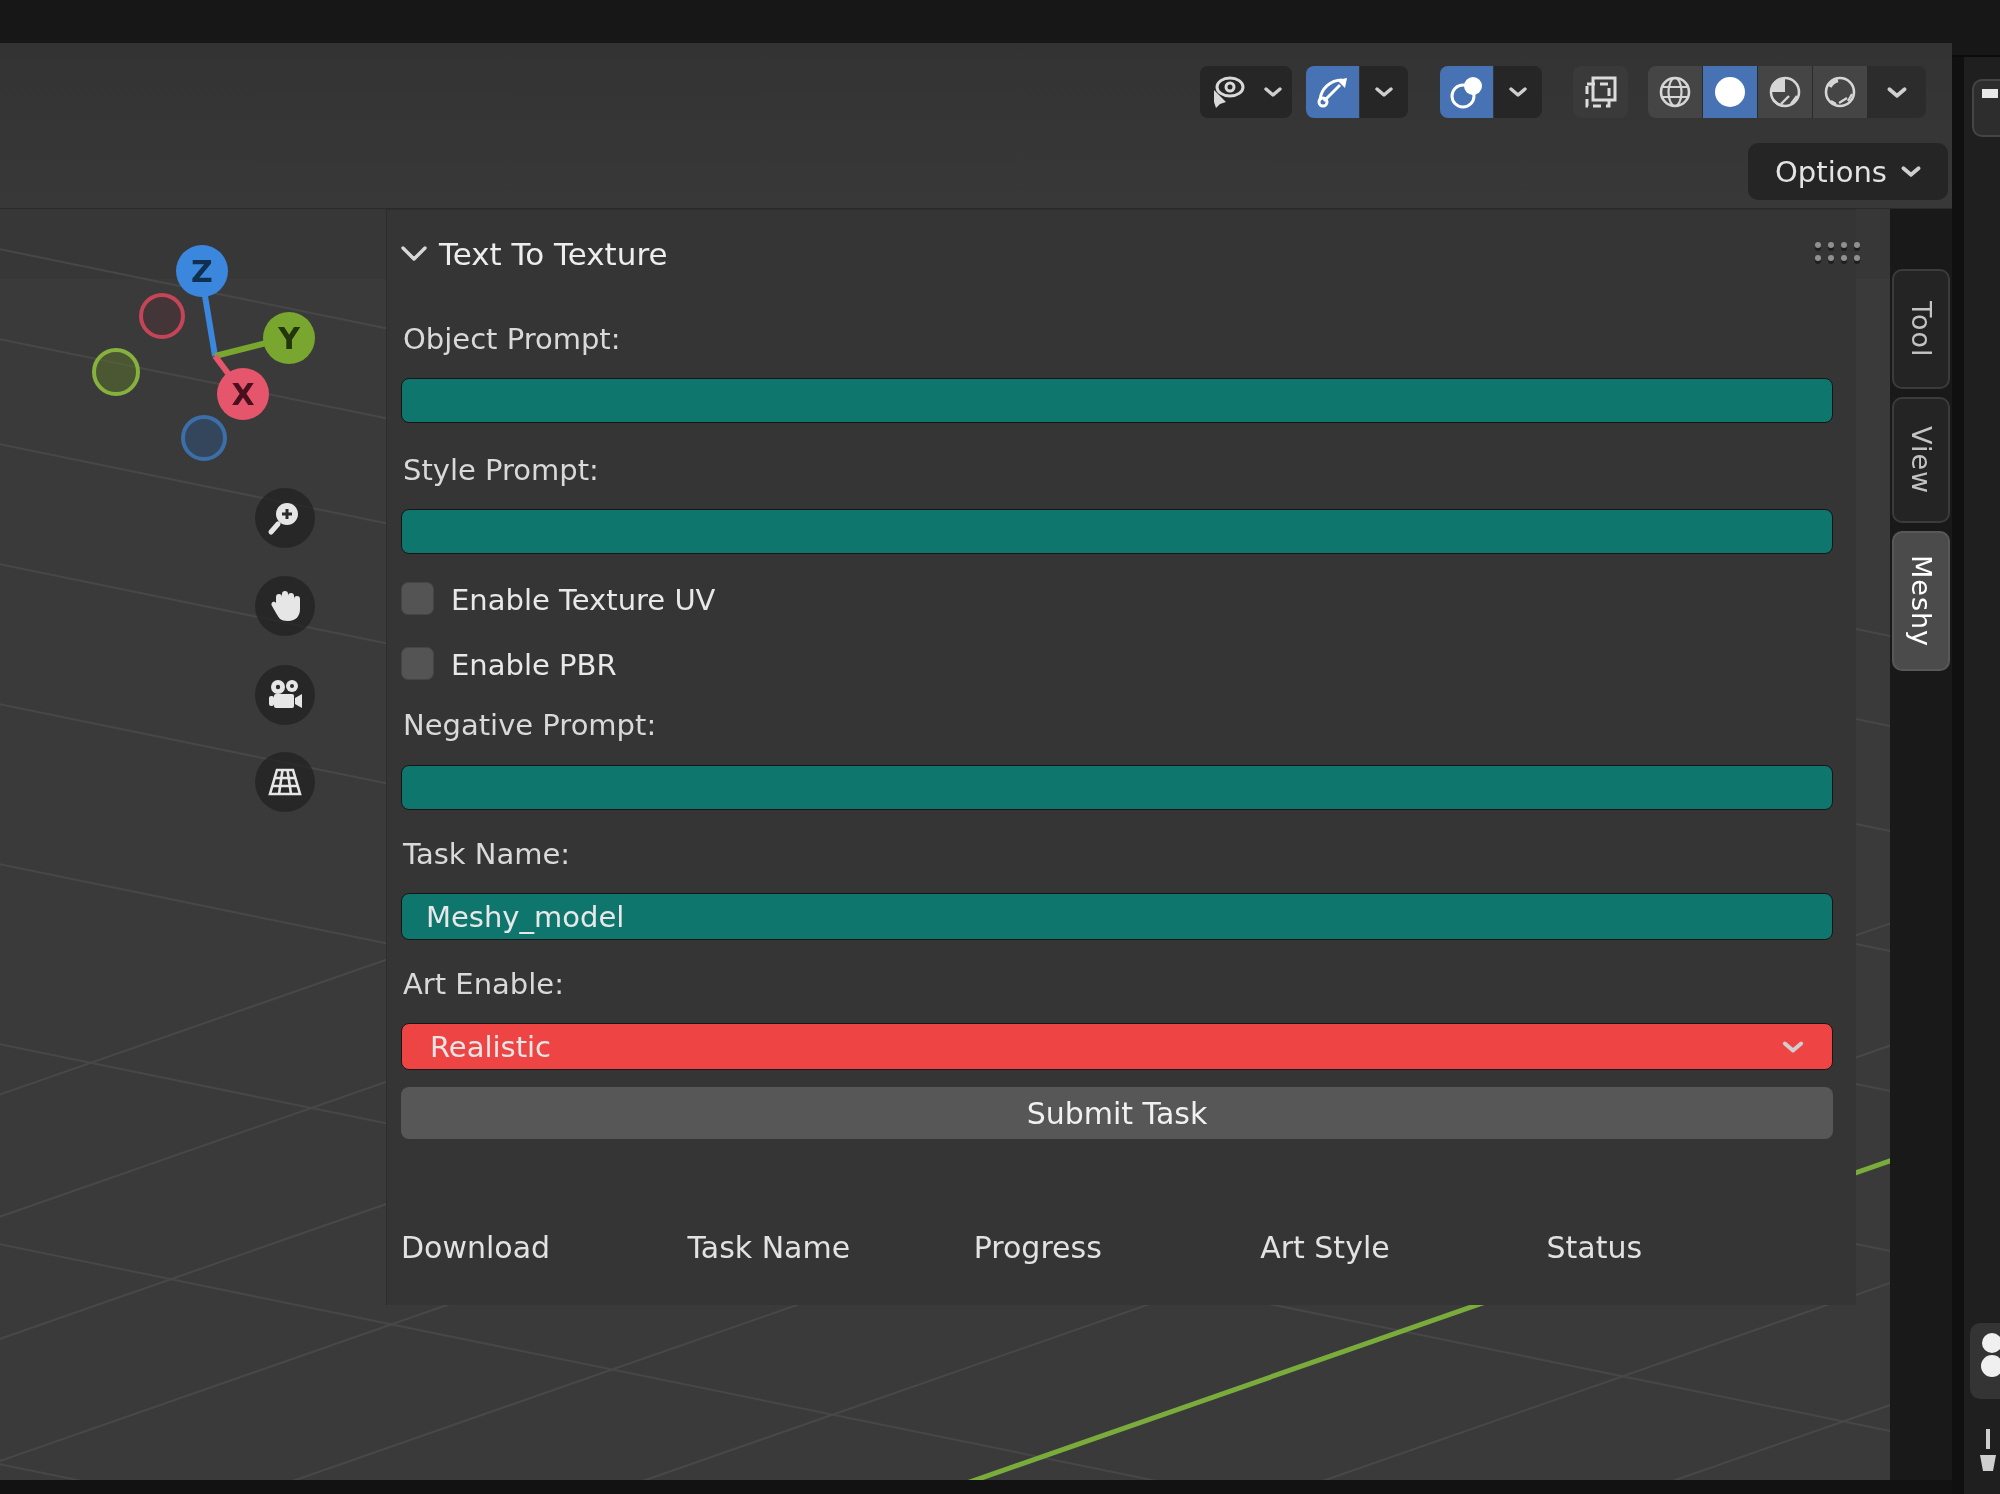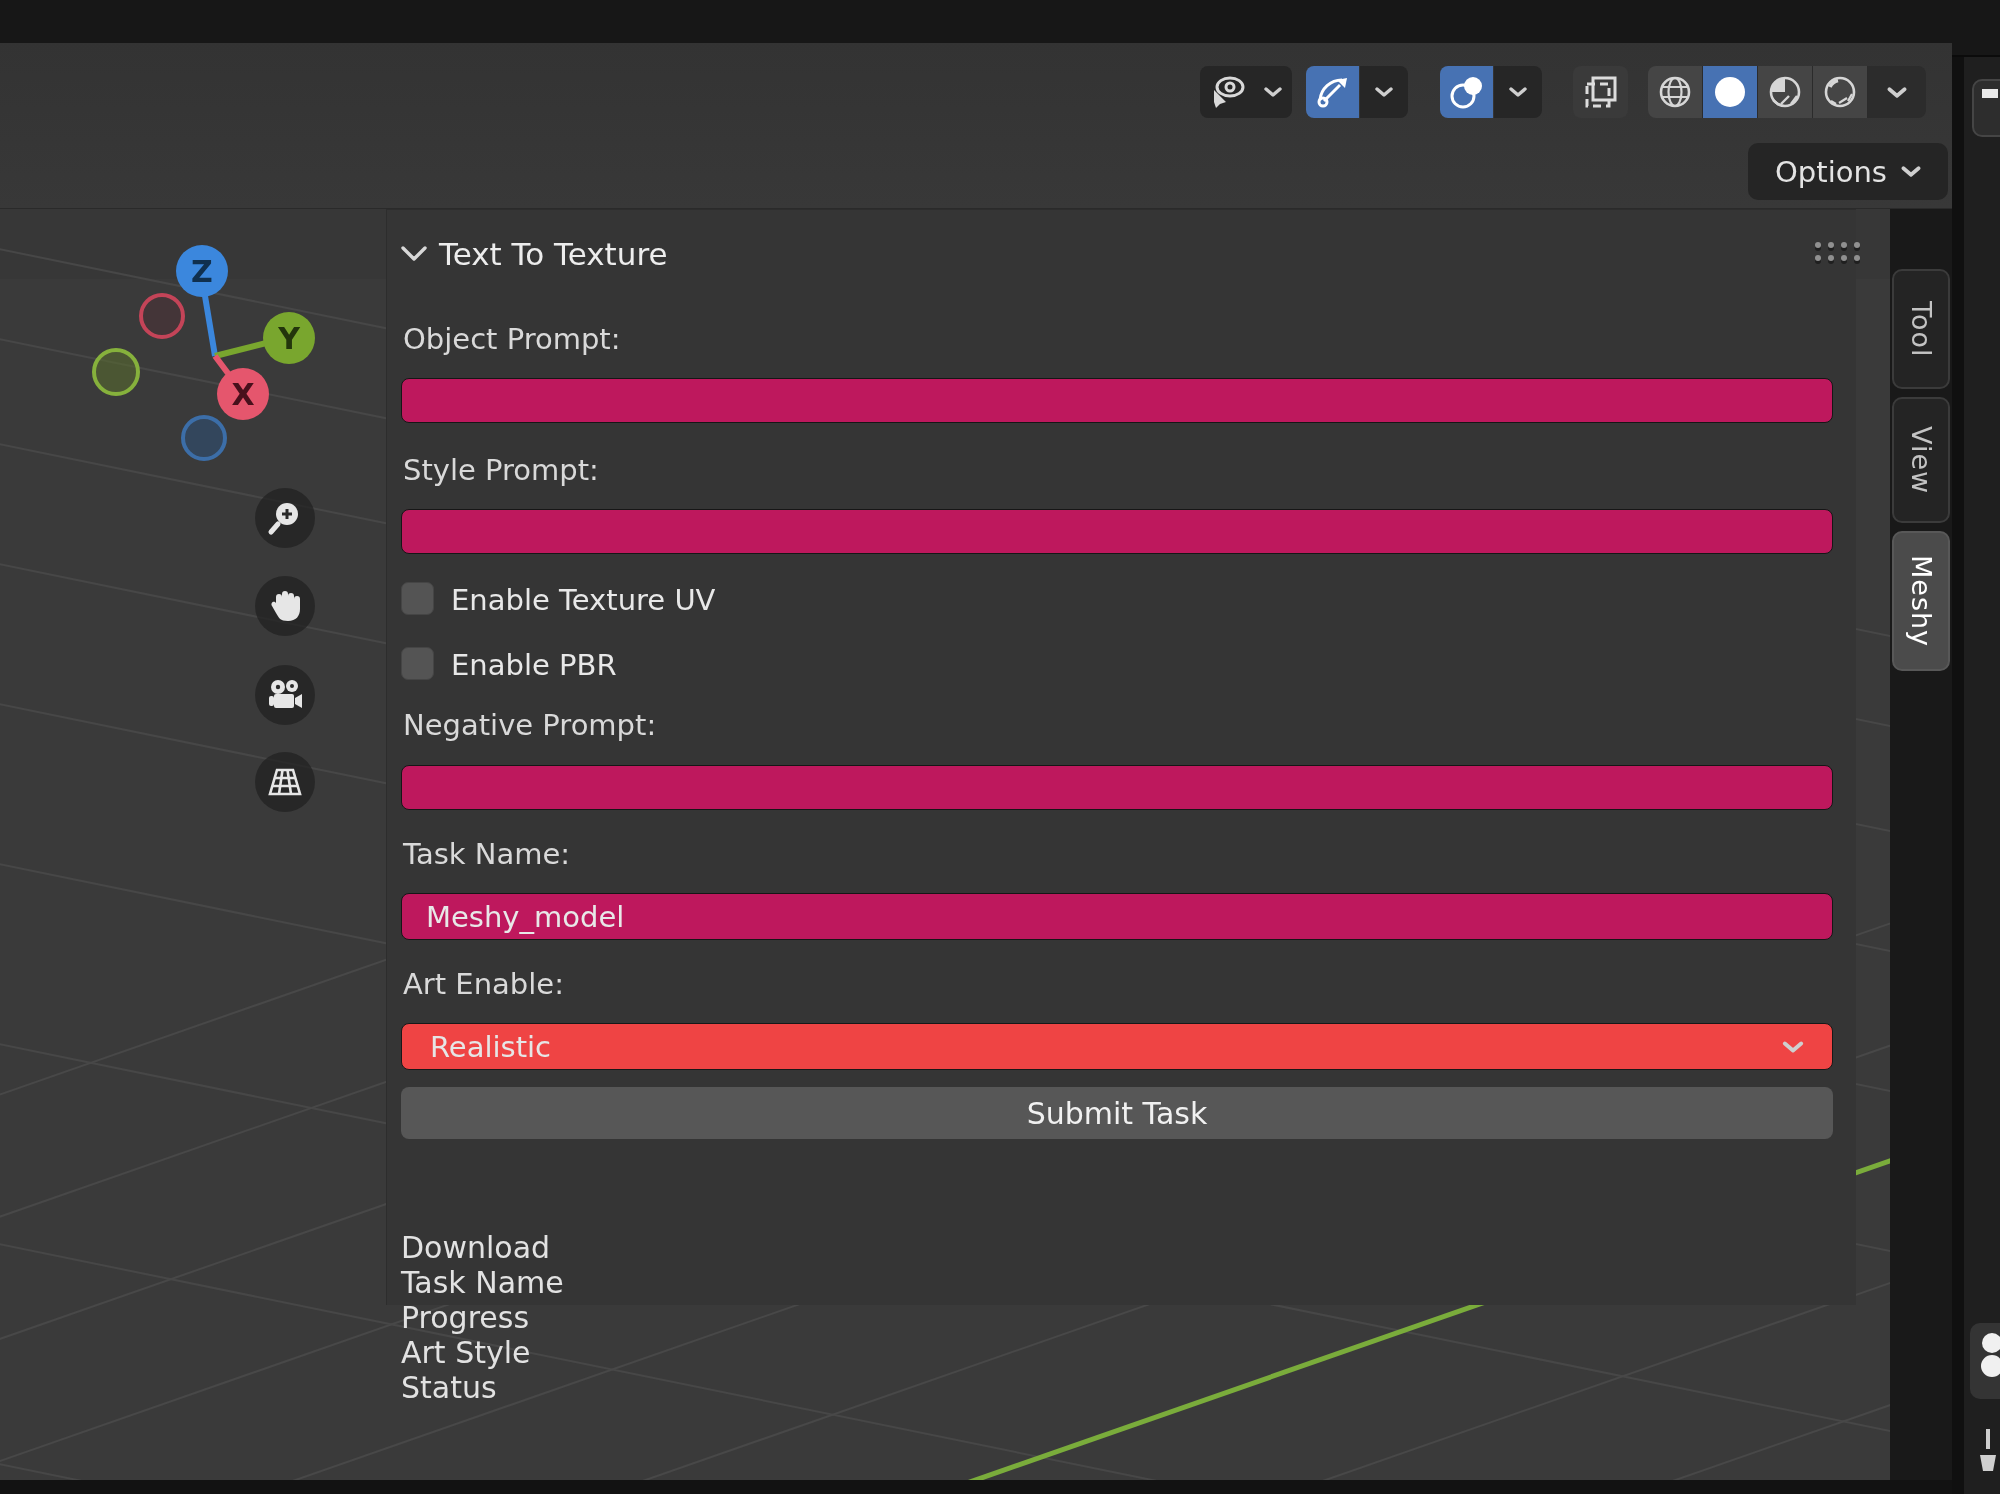"Meshy_model" .pinput { background: #be185d -> #0f766e }
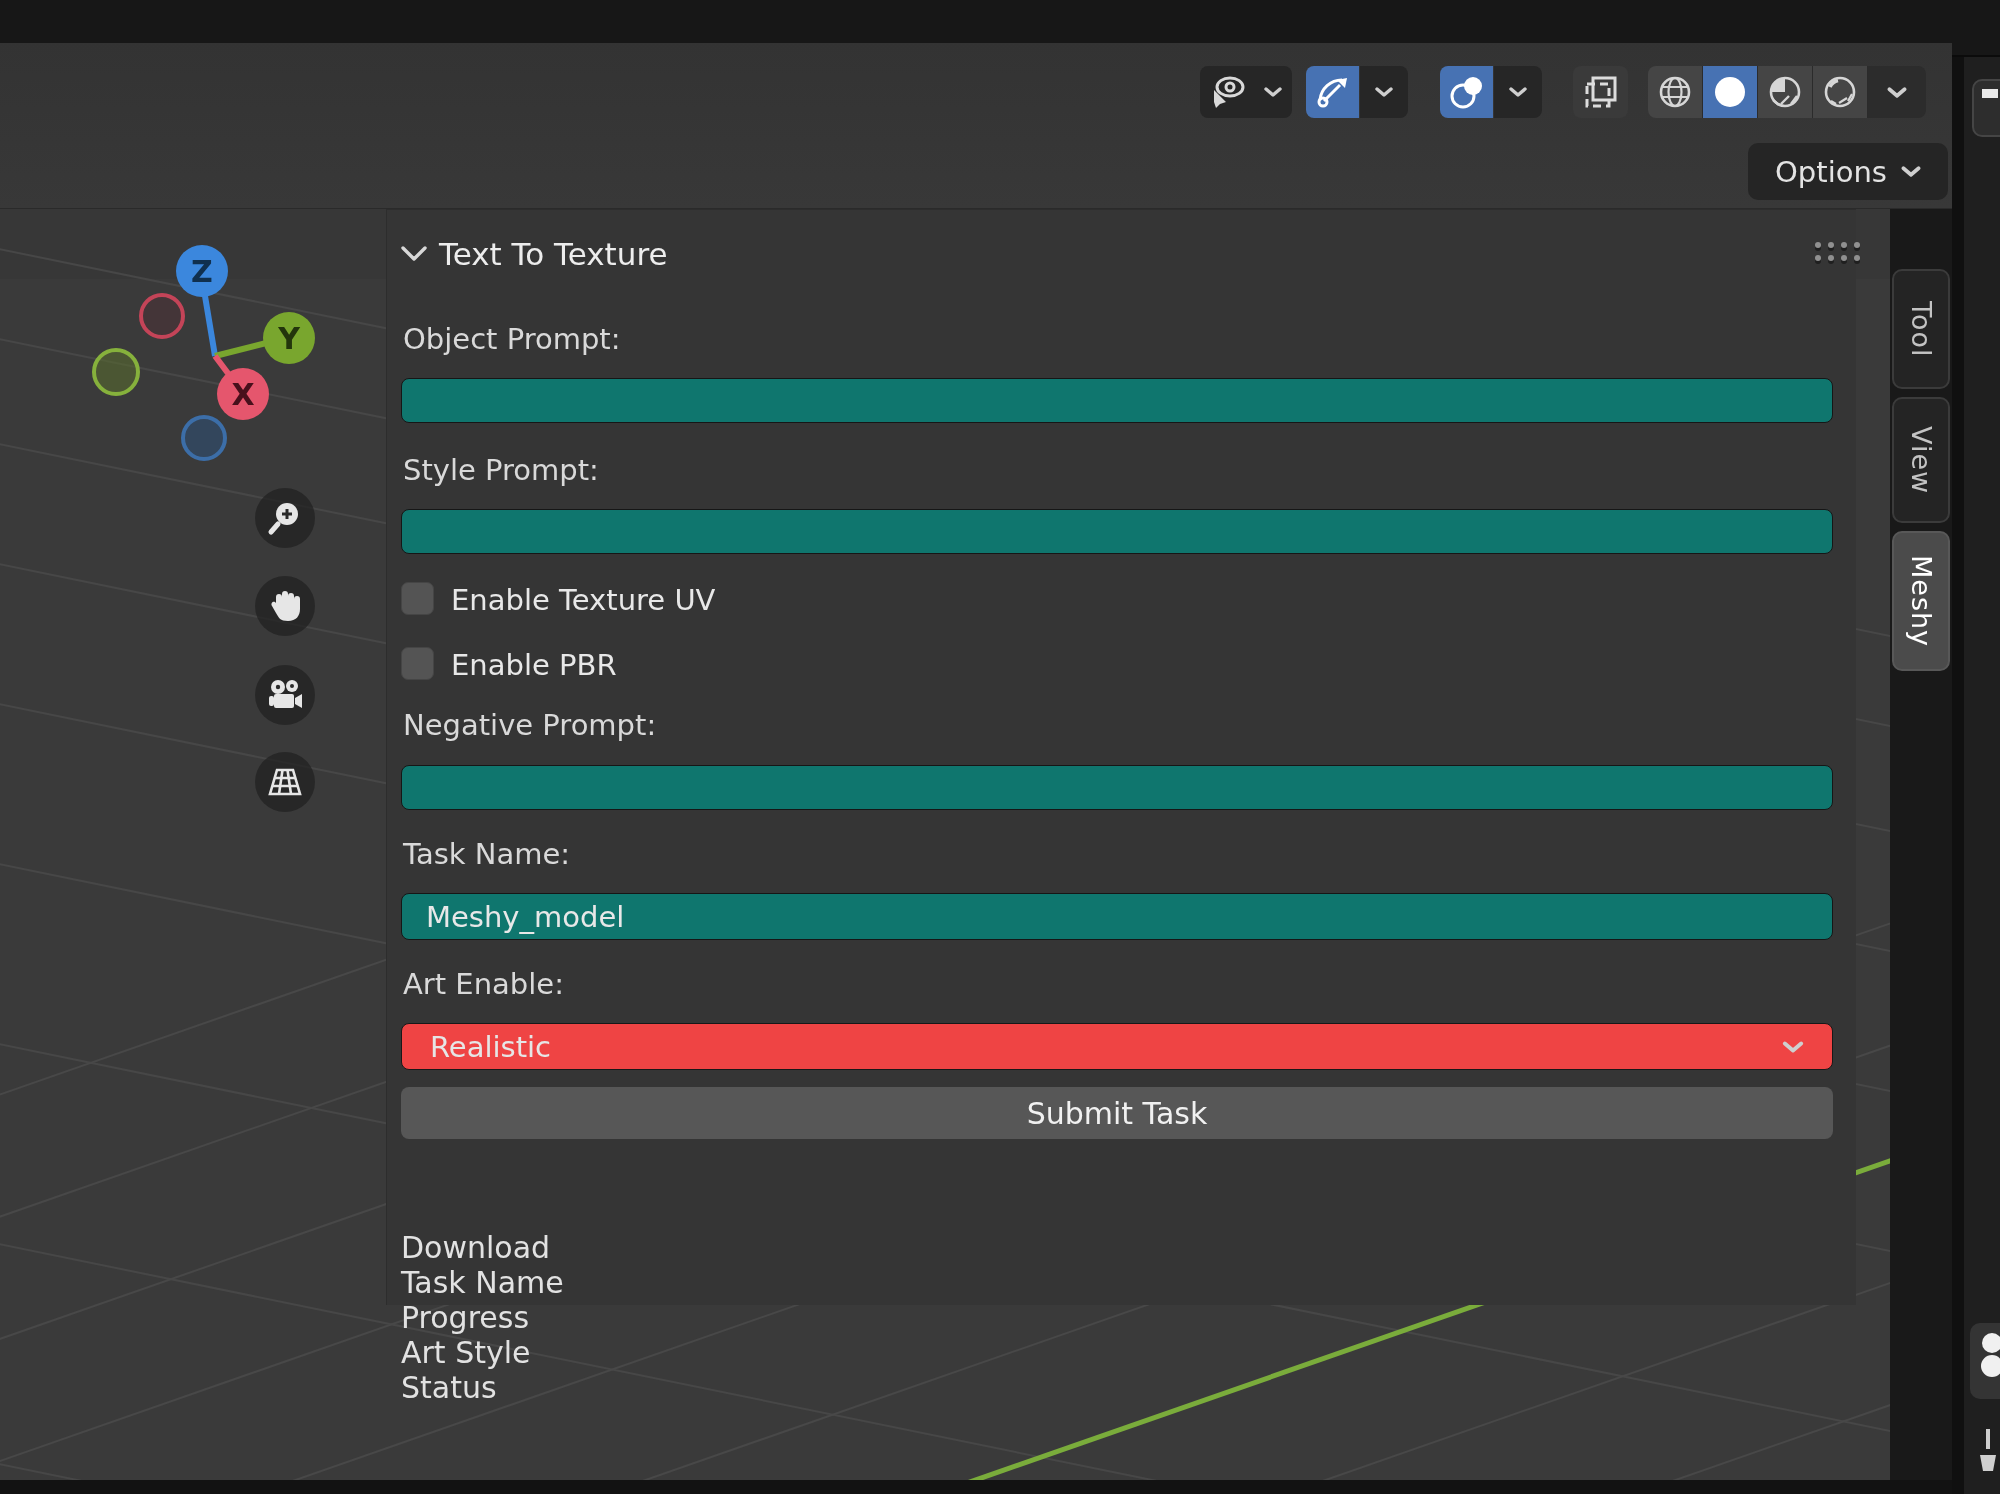"Download" #task-table-head { flex-direction: column -> none }
